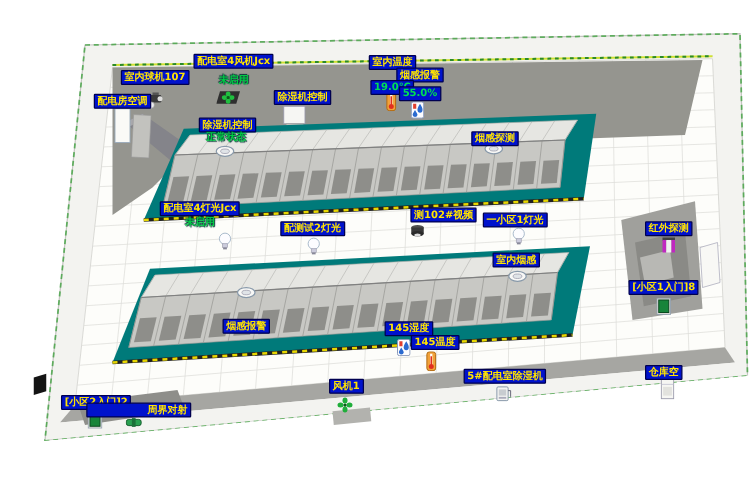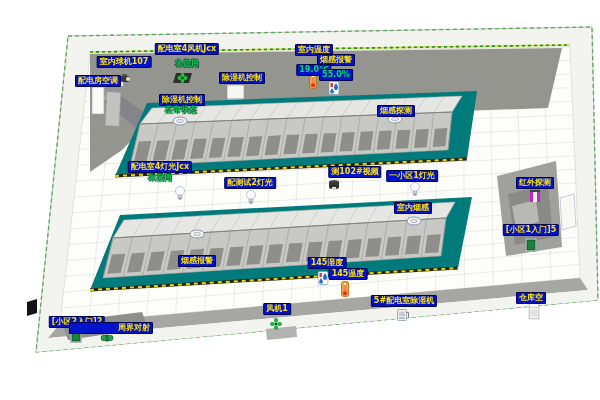"[小区1入门]5" div.lbl { text: 5 -> 8 }
